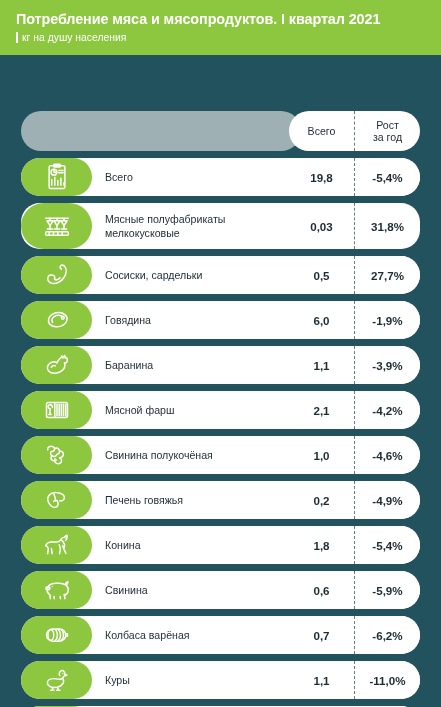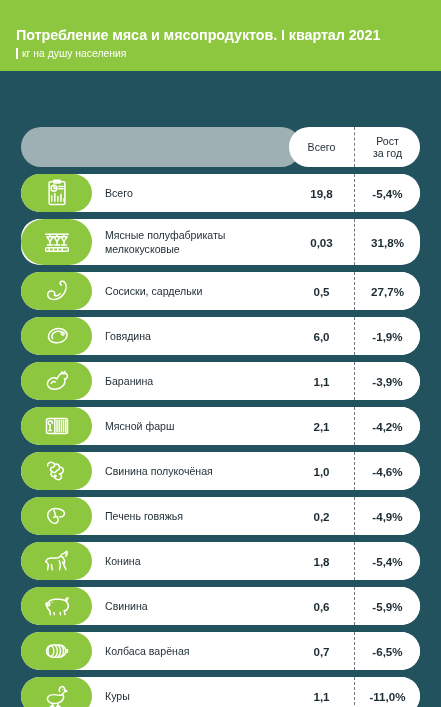"Потребление мяса и мясопродуктов. I" .header { padding: 26px 16px 11px 16px -> 10px 16px 11px 16px }
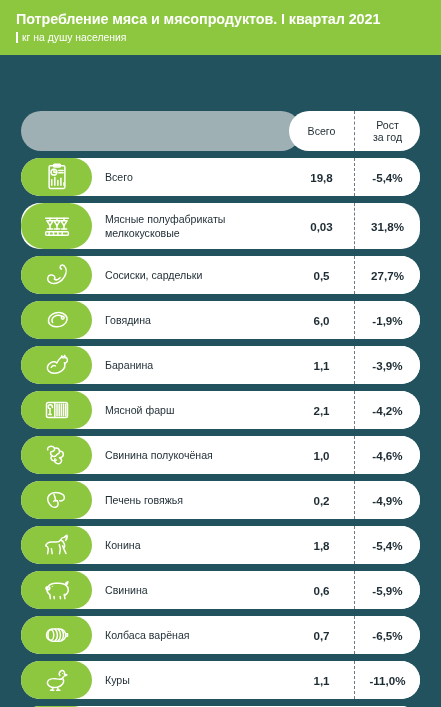"-6,5%" div.value-growth { text: -6,5% -> -6,2% }
